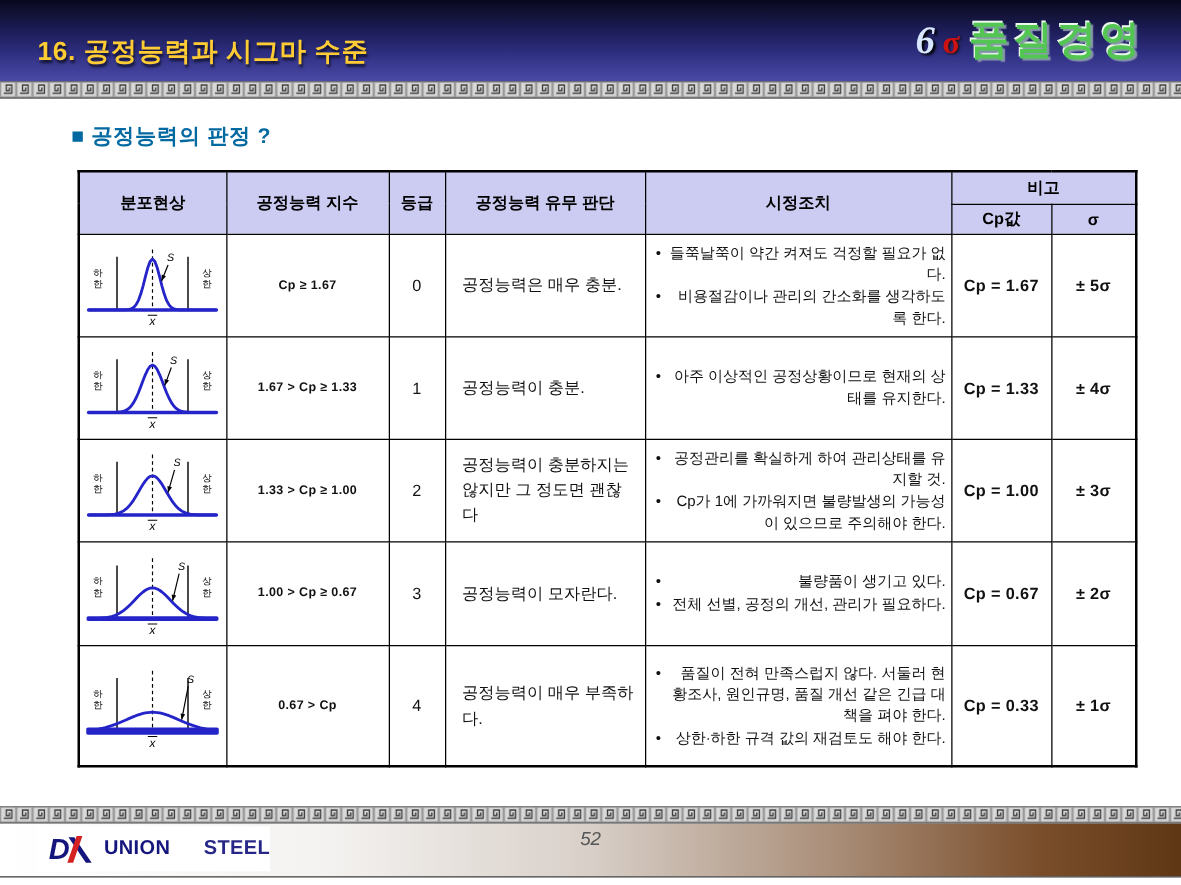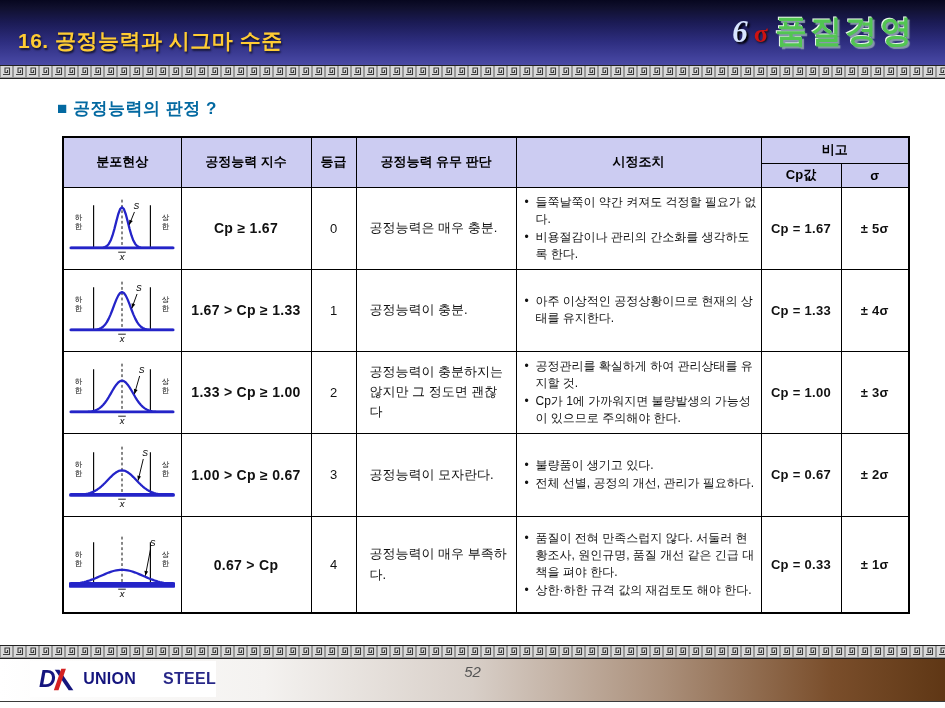"16. 공정능력과 시그마 수준" .header-title { left: 18px -> 30px }
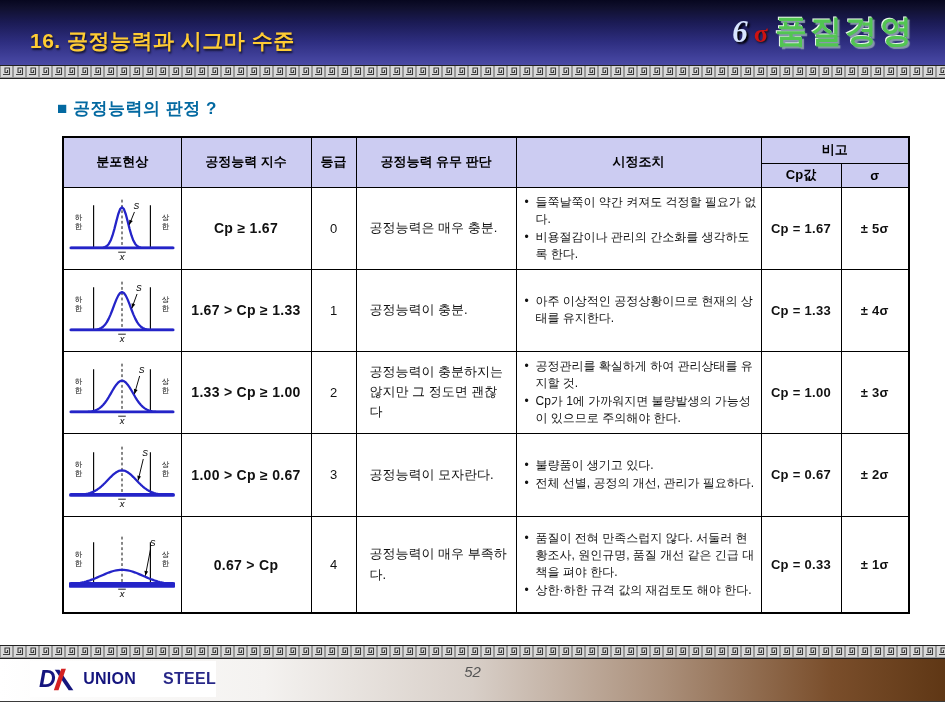"들쭉날쭉이 약간 켜져도 걱정할 필요가" .act-cell li { text-align: none -> right }
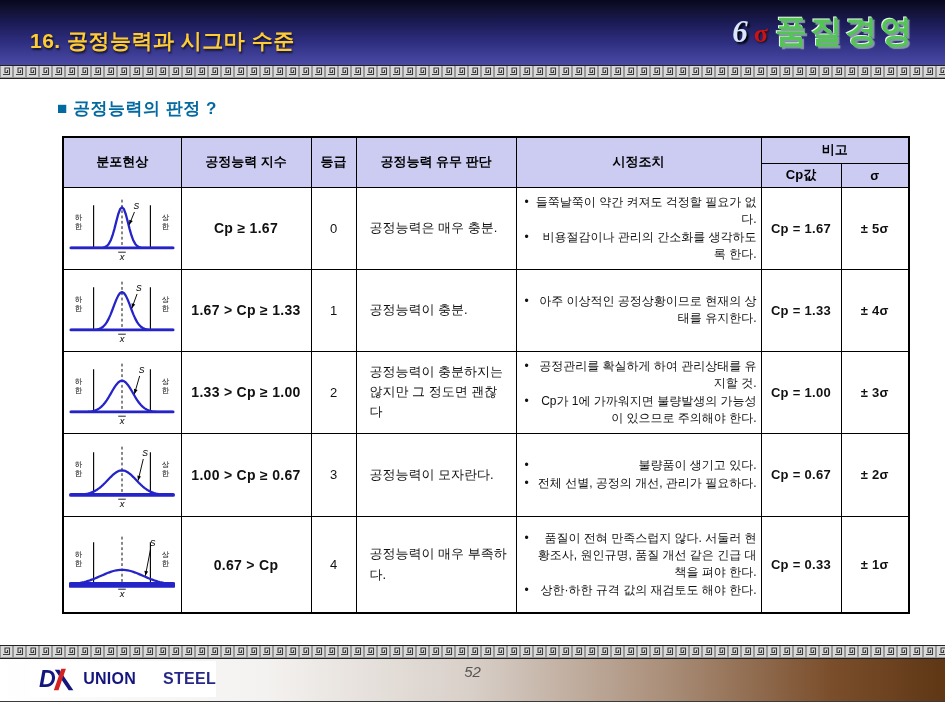"Cp ≥ 1.67" .cp-cell { font-size: 14px -> 10px }
